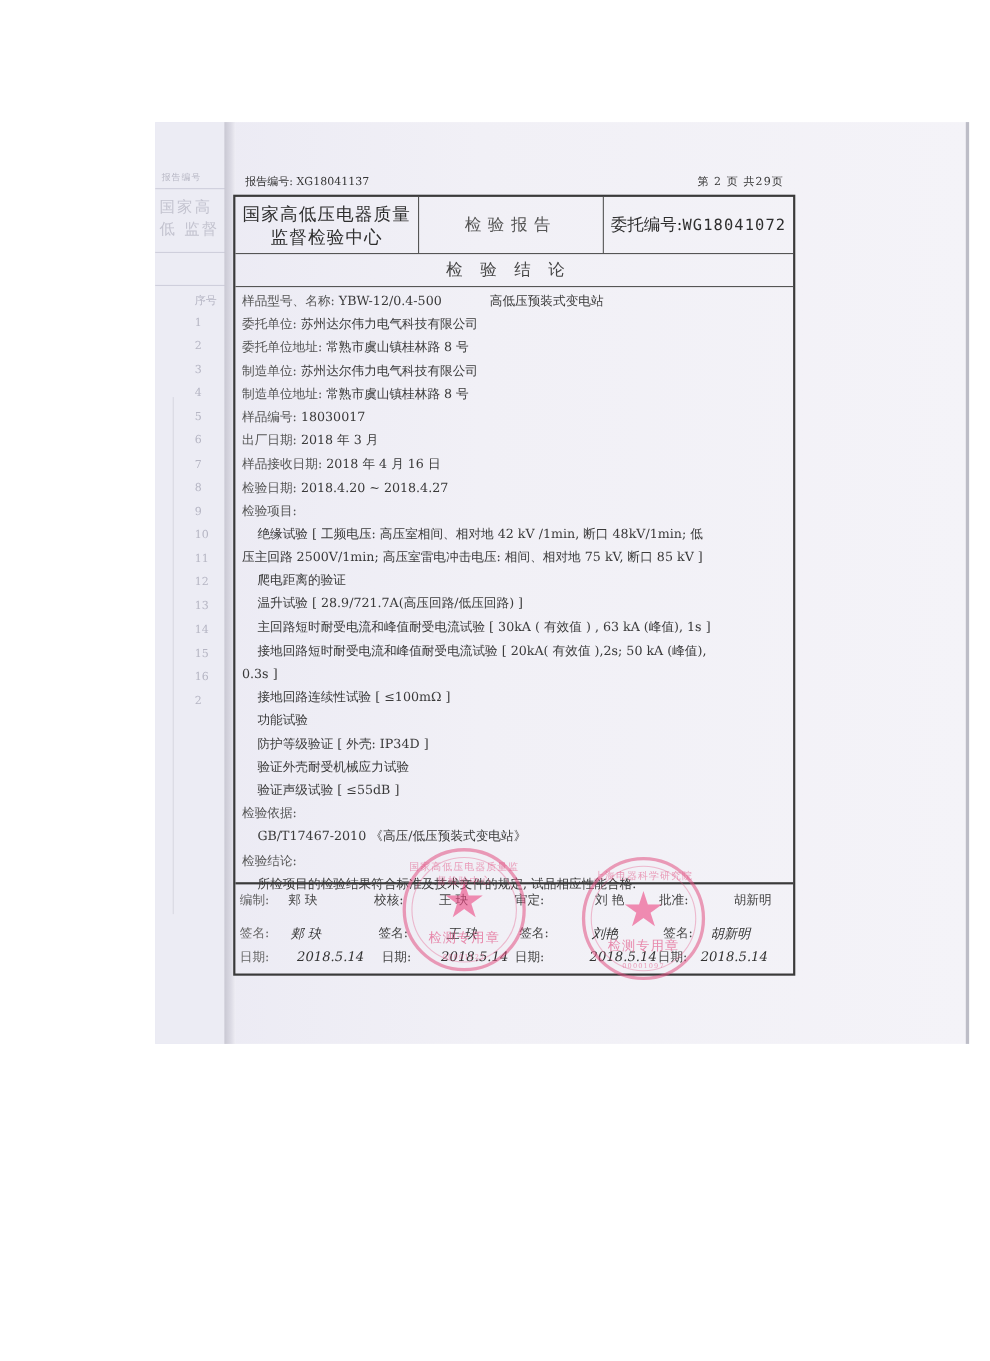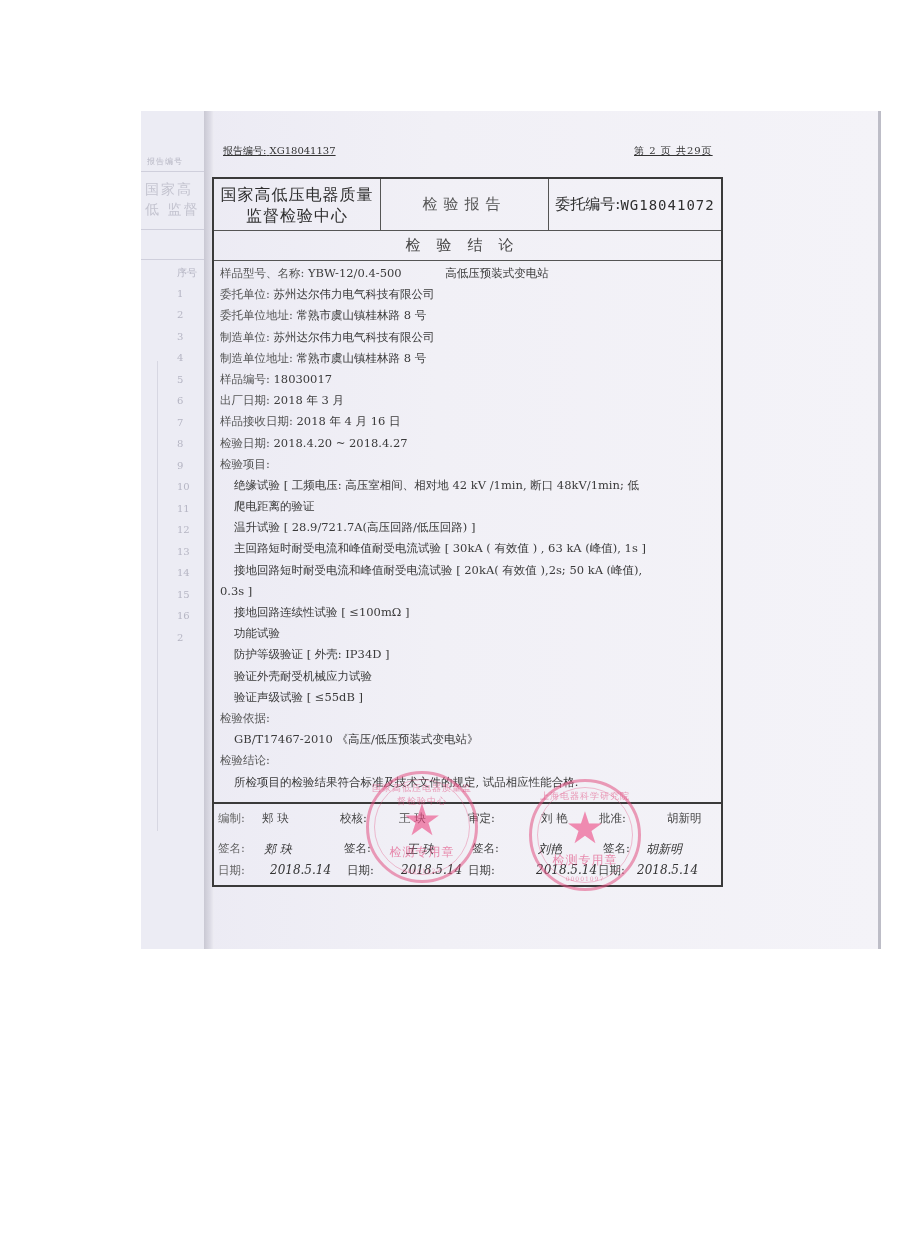"报告编号: XG18041137" .meta-row { text-decoration: underline -> none; top: 33px -> 47px }
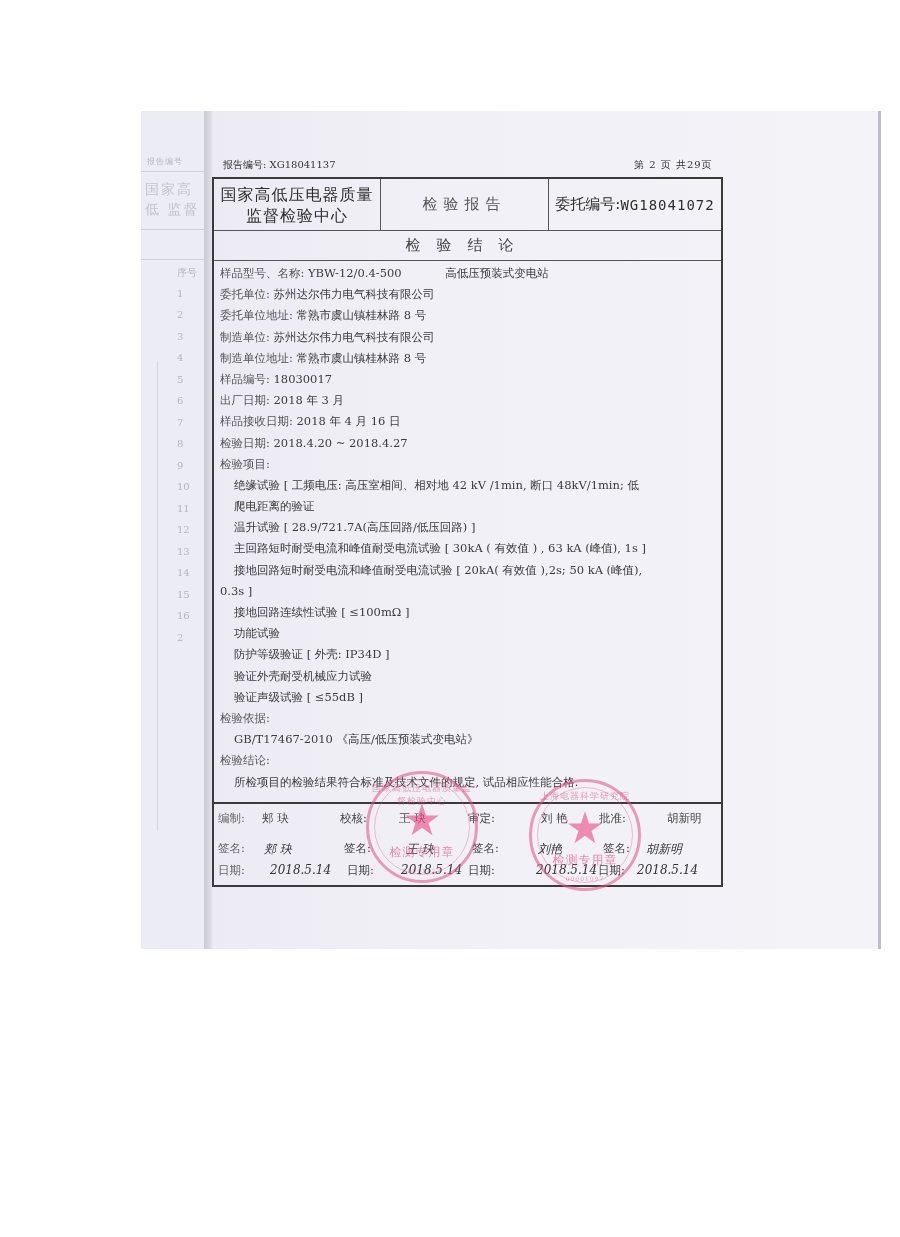"压主回路 2500V/1min; 高压室雷电冲击电压: 相间、相对地 75" div.line { html: none -> <div>压主回路 2500V/1min; 高压室雷电冲击电压: 相间、相对地 75 kV, 断口 85 kV ]</div> }
